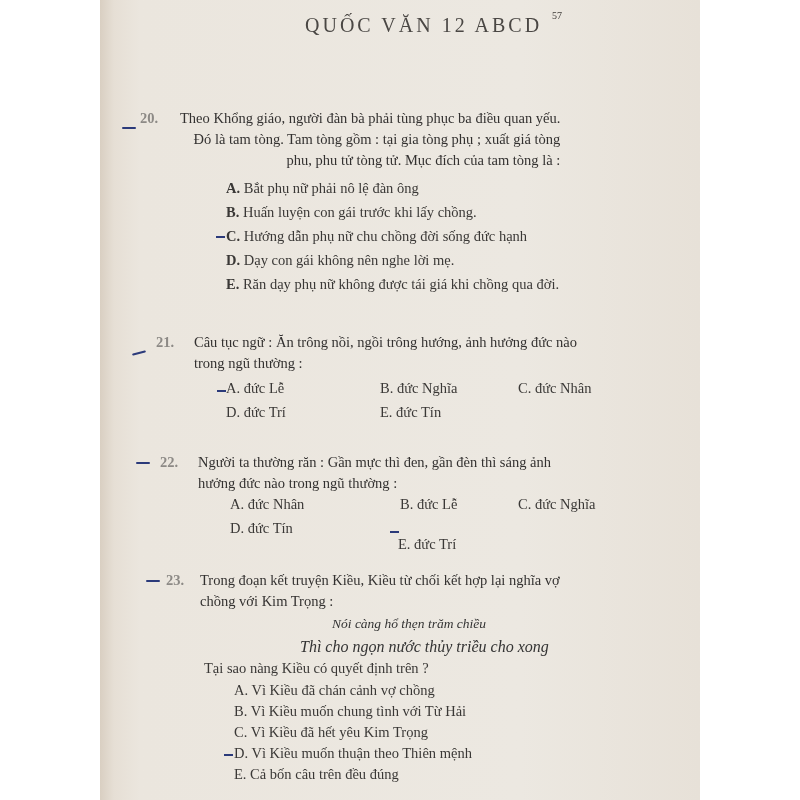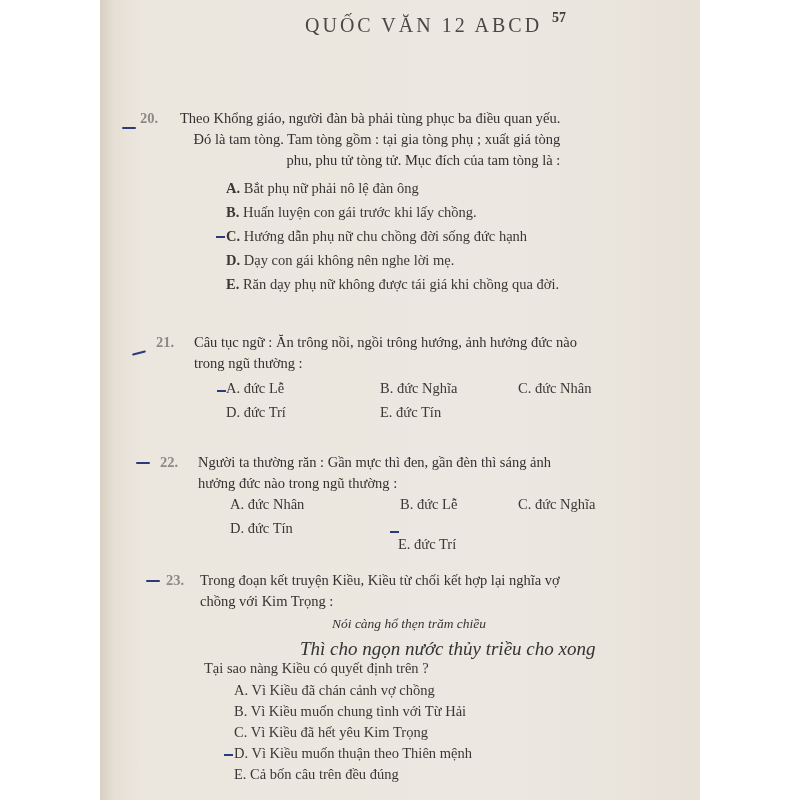"57" .page-number { font-size: 14px -> 10px; font-weight: bold -> normal }
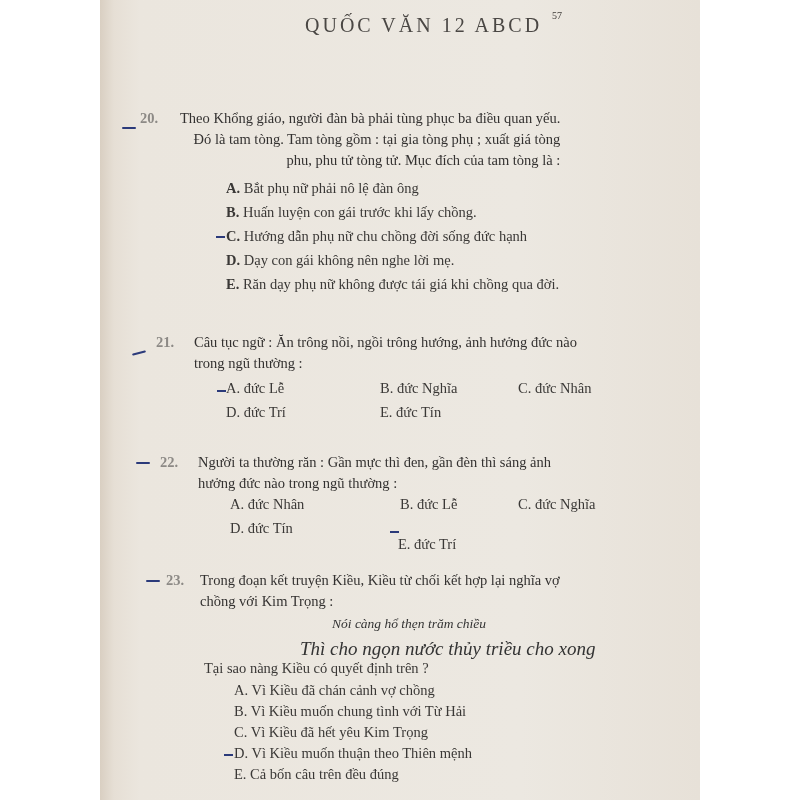"Thì cho ngọn nước thủy" div.verse { font-size: 19px -> 16px }
